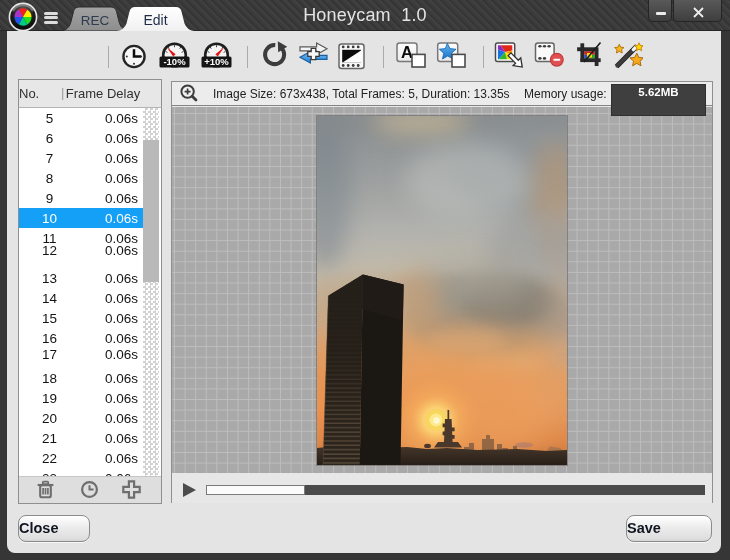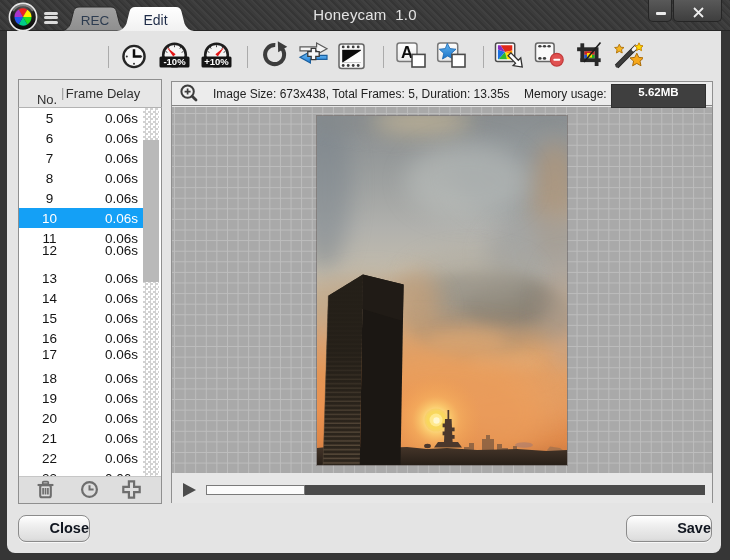"Honeycam 1.0" #title-text { font-size: 15px -> 18px }
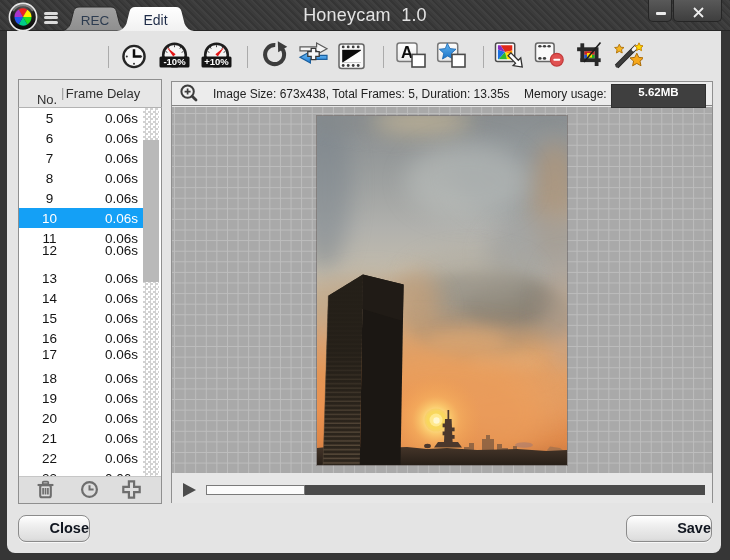"No." #lheader .no { text-align: center -> none; top: 12px -> 6px }
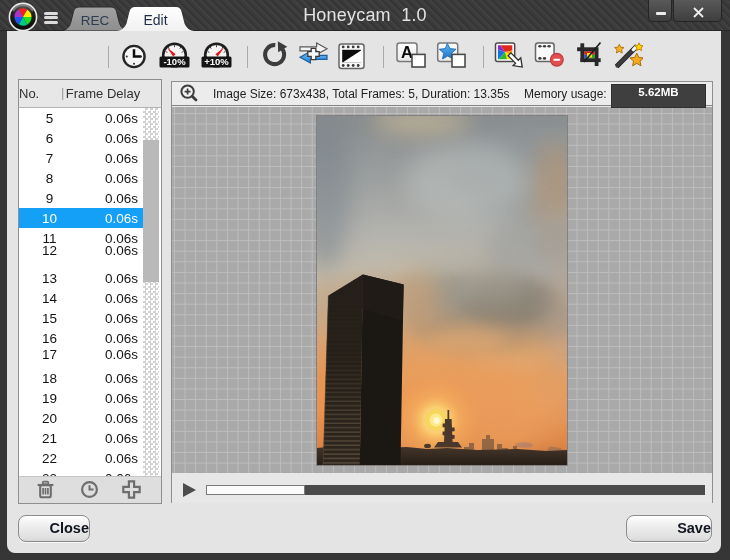"5.62MB" #membar { height: 24px -> 32px }
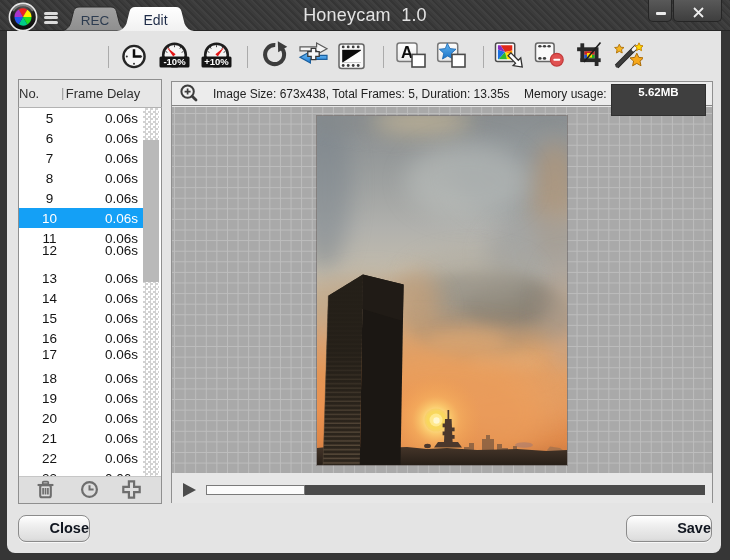"Close" .btn { text-align: right -> left }
